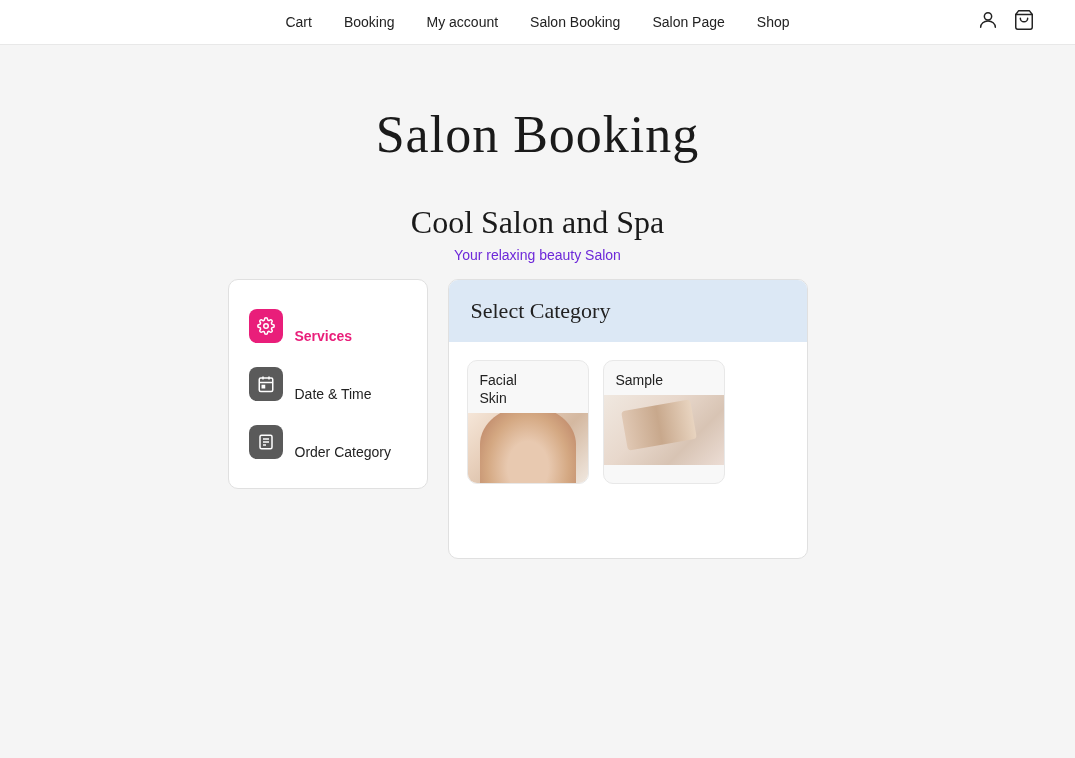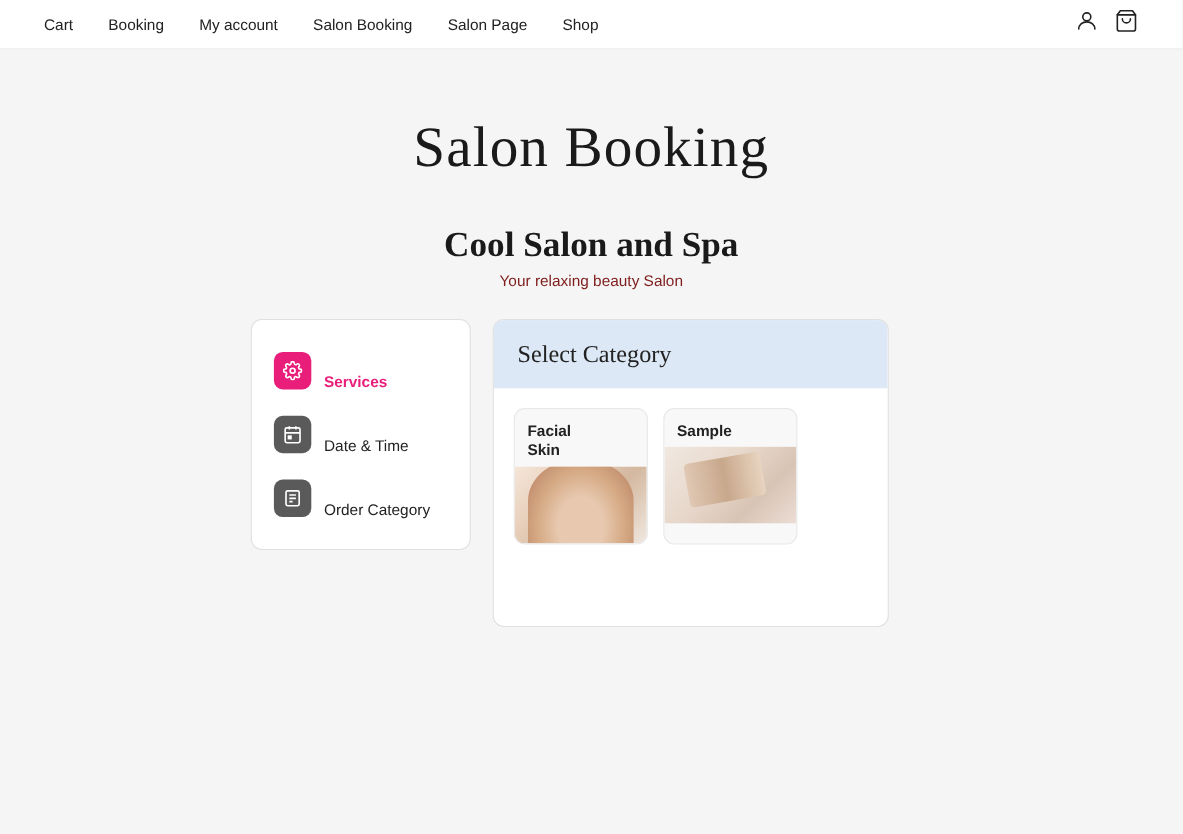"Cart" nav { justify-content: flex-start -> center }
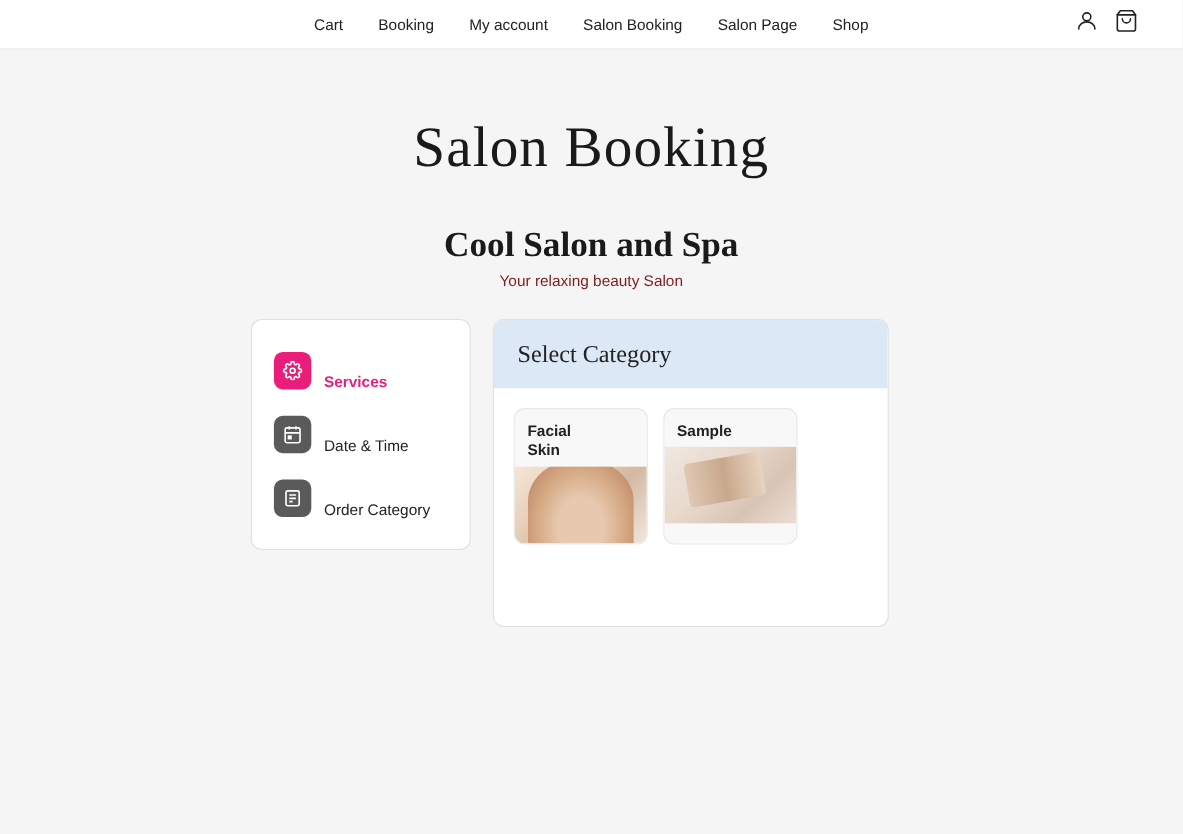"Cool Salon and Spa" .salon-name { font-weight: 700 -> 400 }
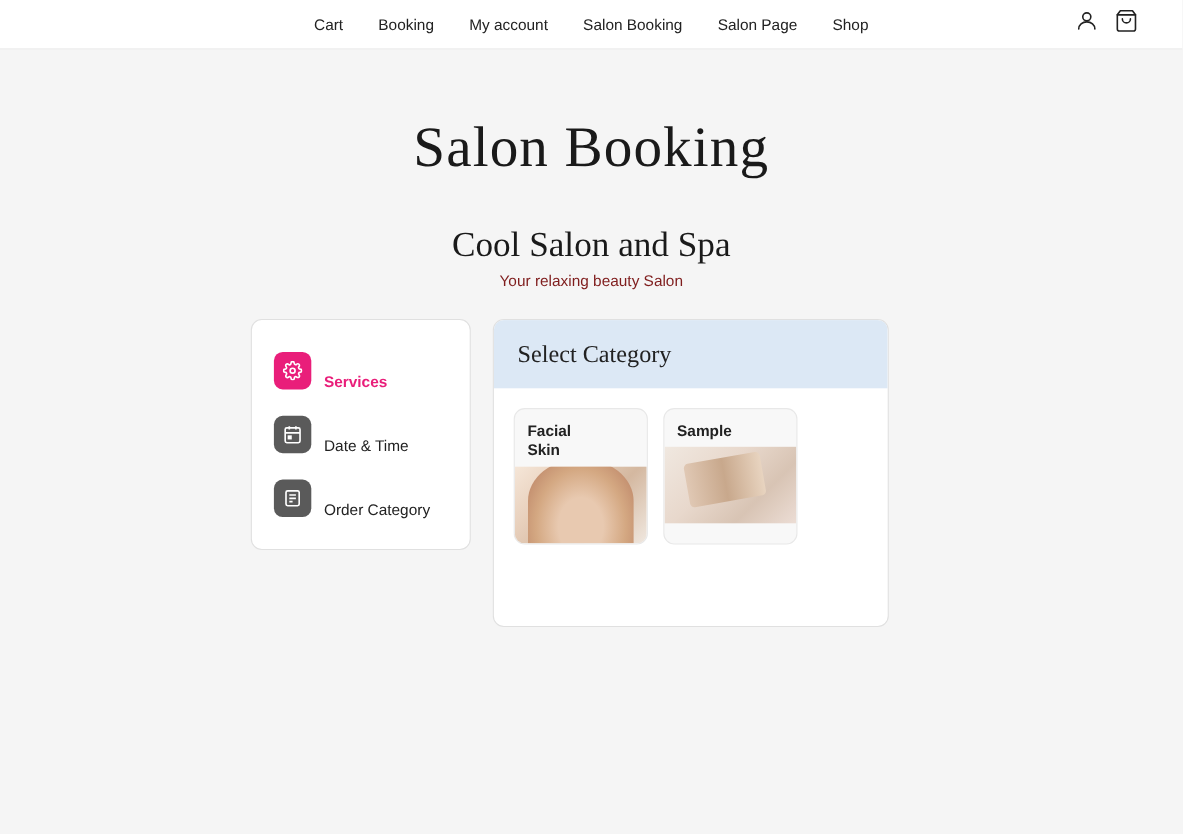"Your relaxing beauty Salon" .salon-tagline { color: #7f1d1d -> #6d28d9; margin-bottom: 27px -> 16px }
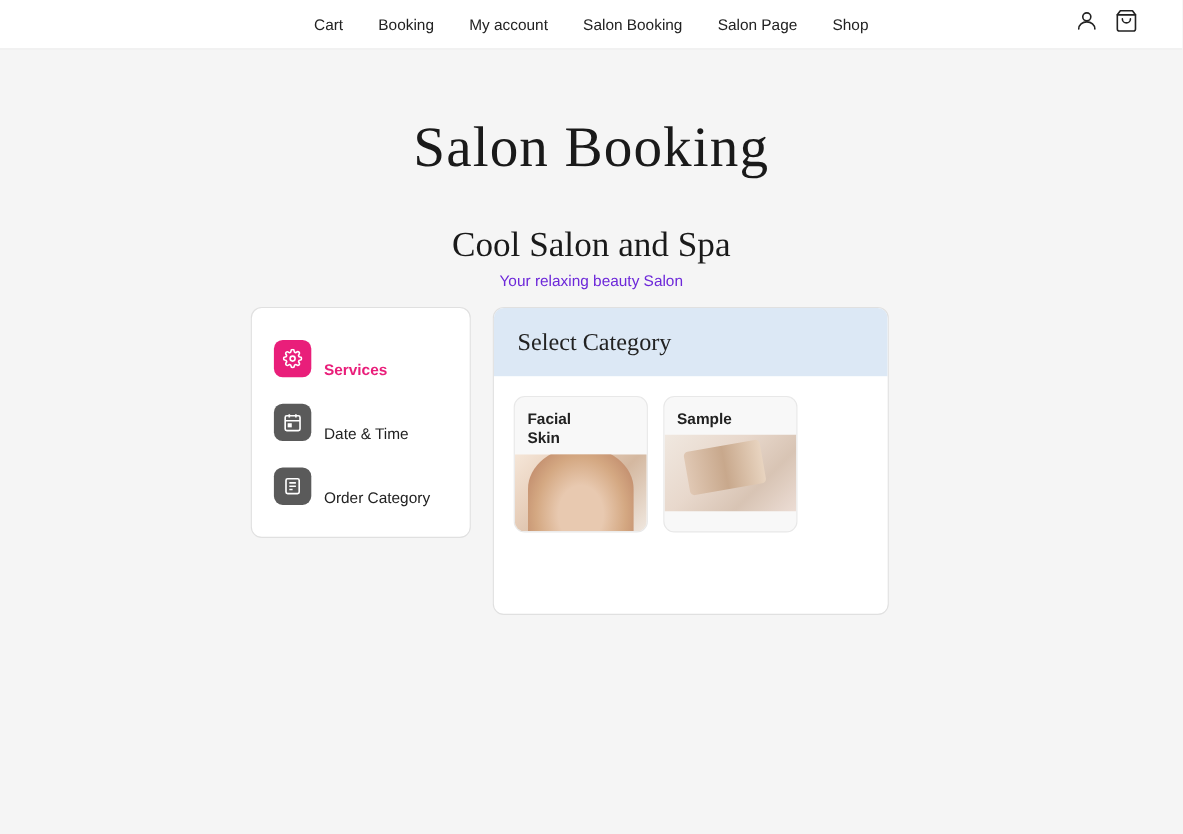"Facial" .category-card-label { font-weight: 700 -> 400 }
